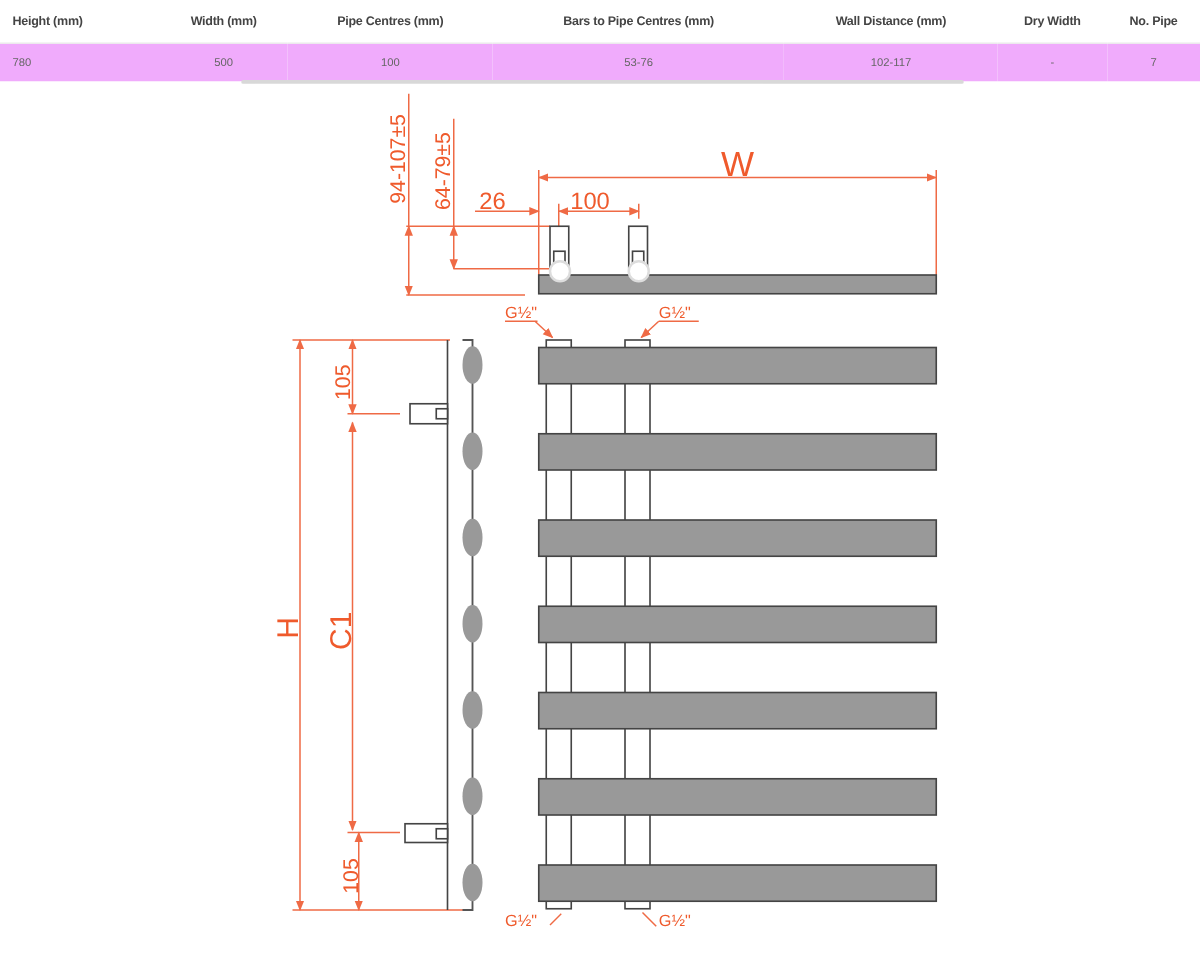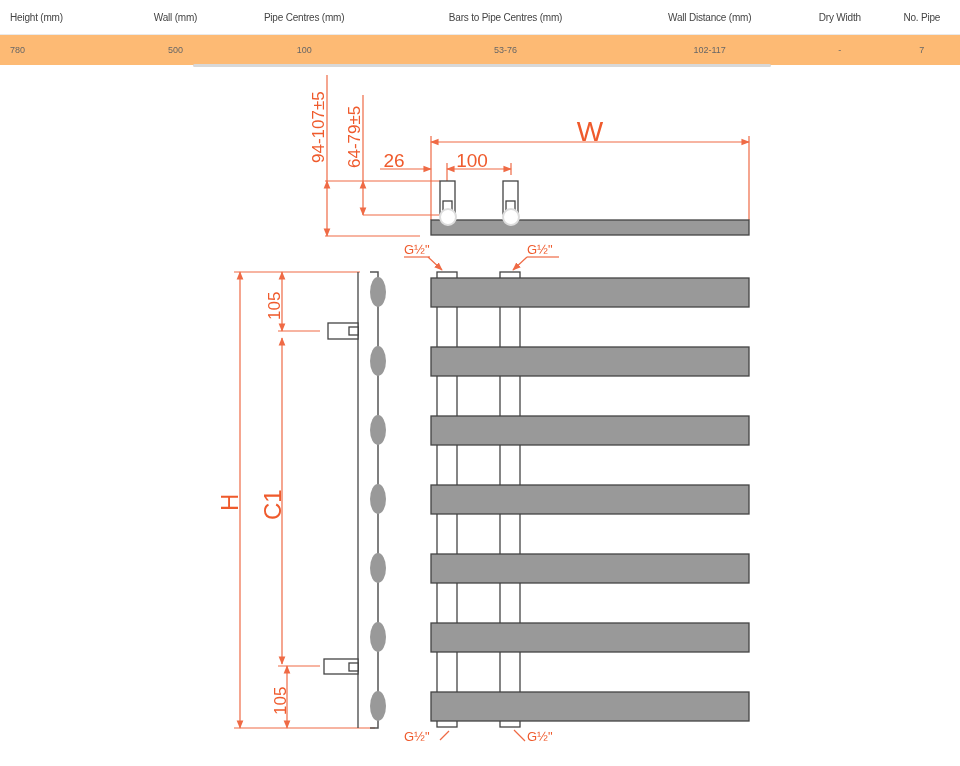"Height (mm)" .spec-table th { font-weight: normal -> bold }
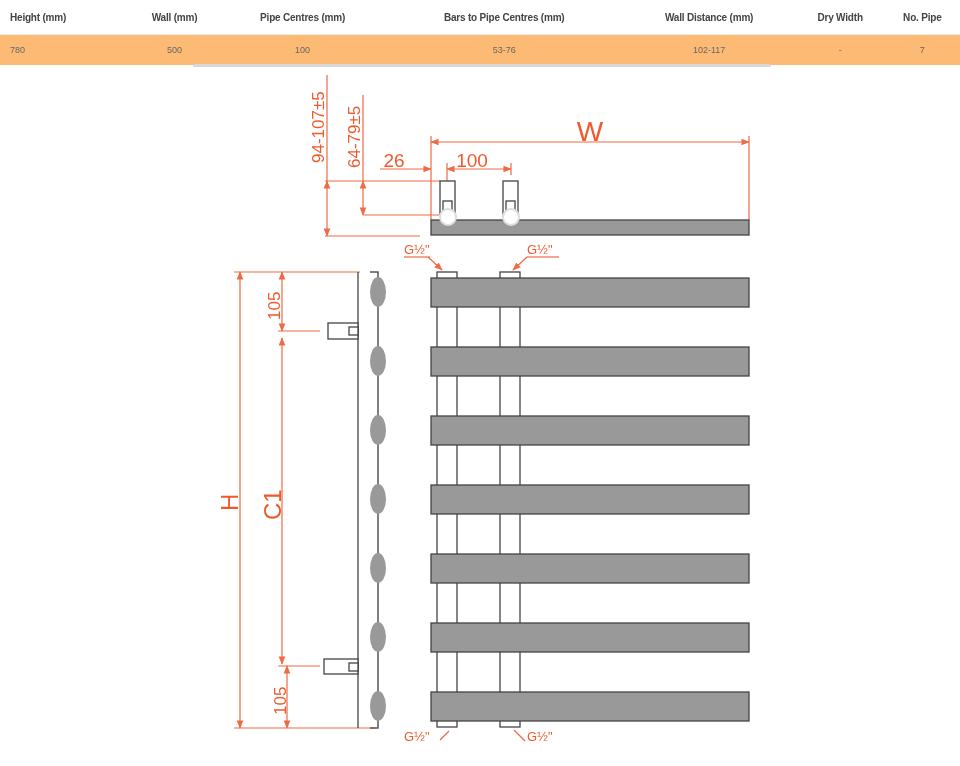"Wall (mm)" th { text: Wall -> Width }
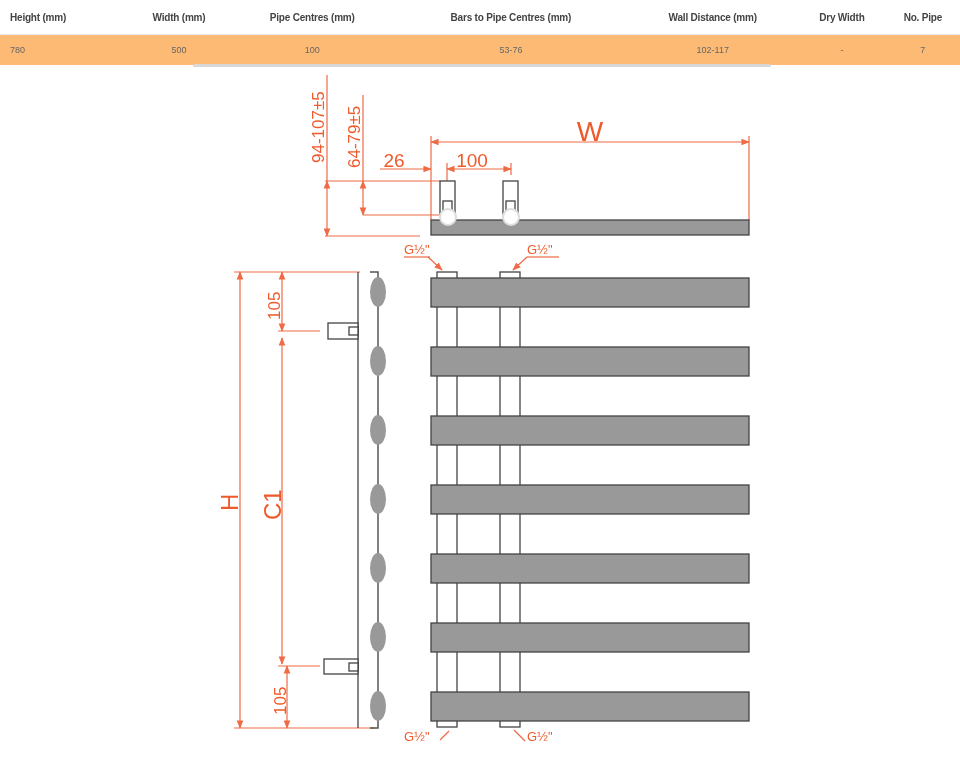"780" .spec-table td { background: #fdba74 -> #f0abfc }
